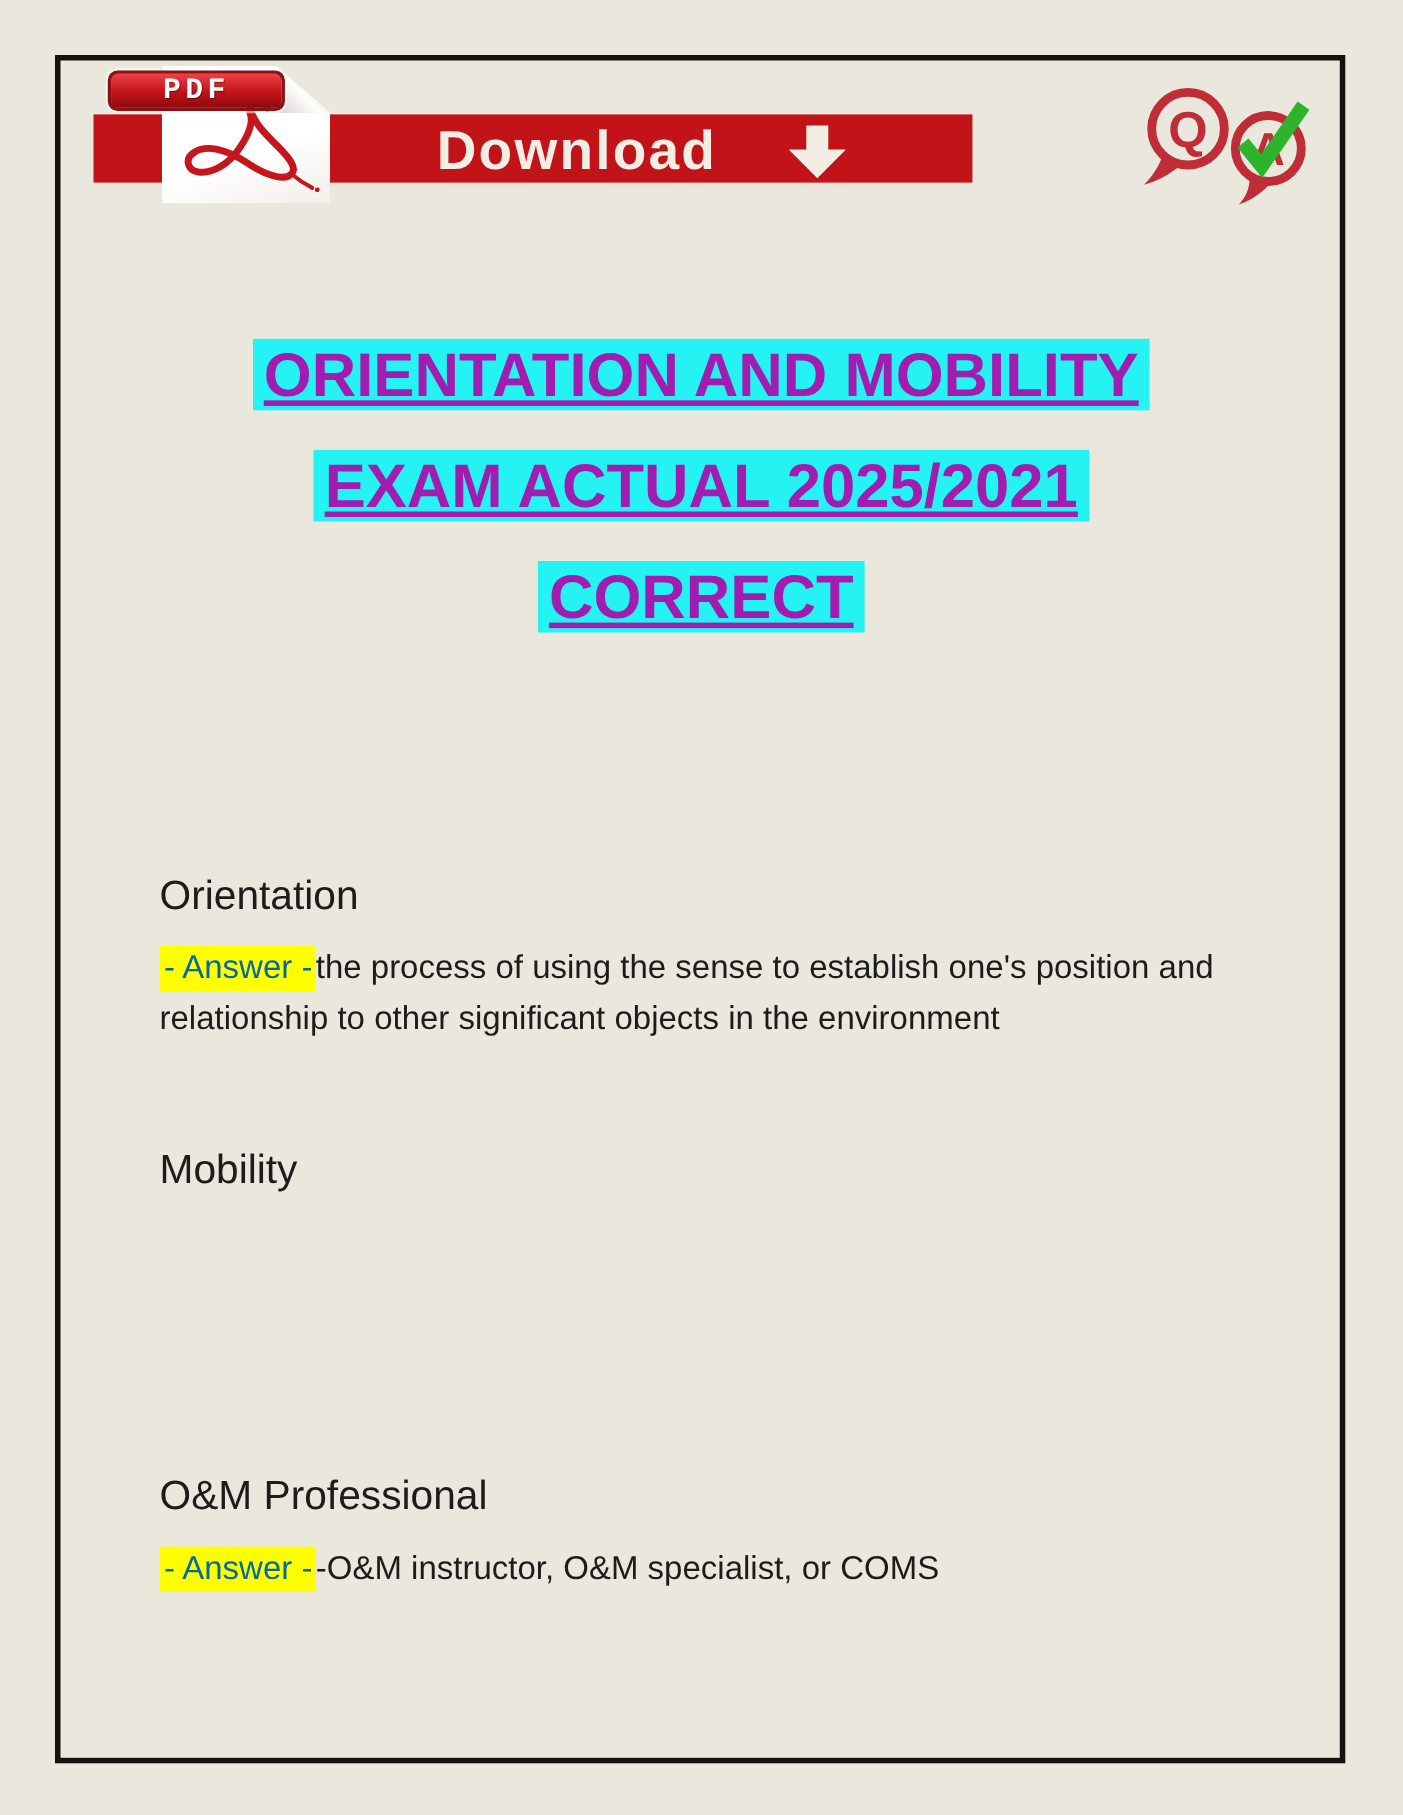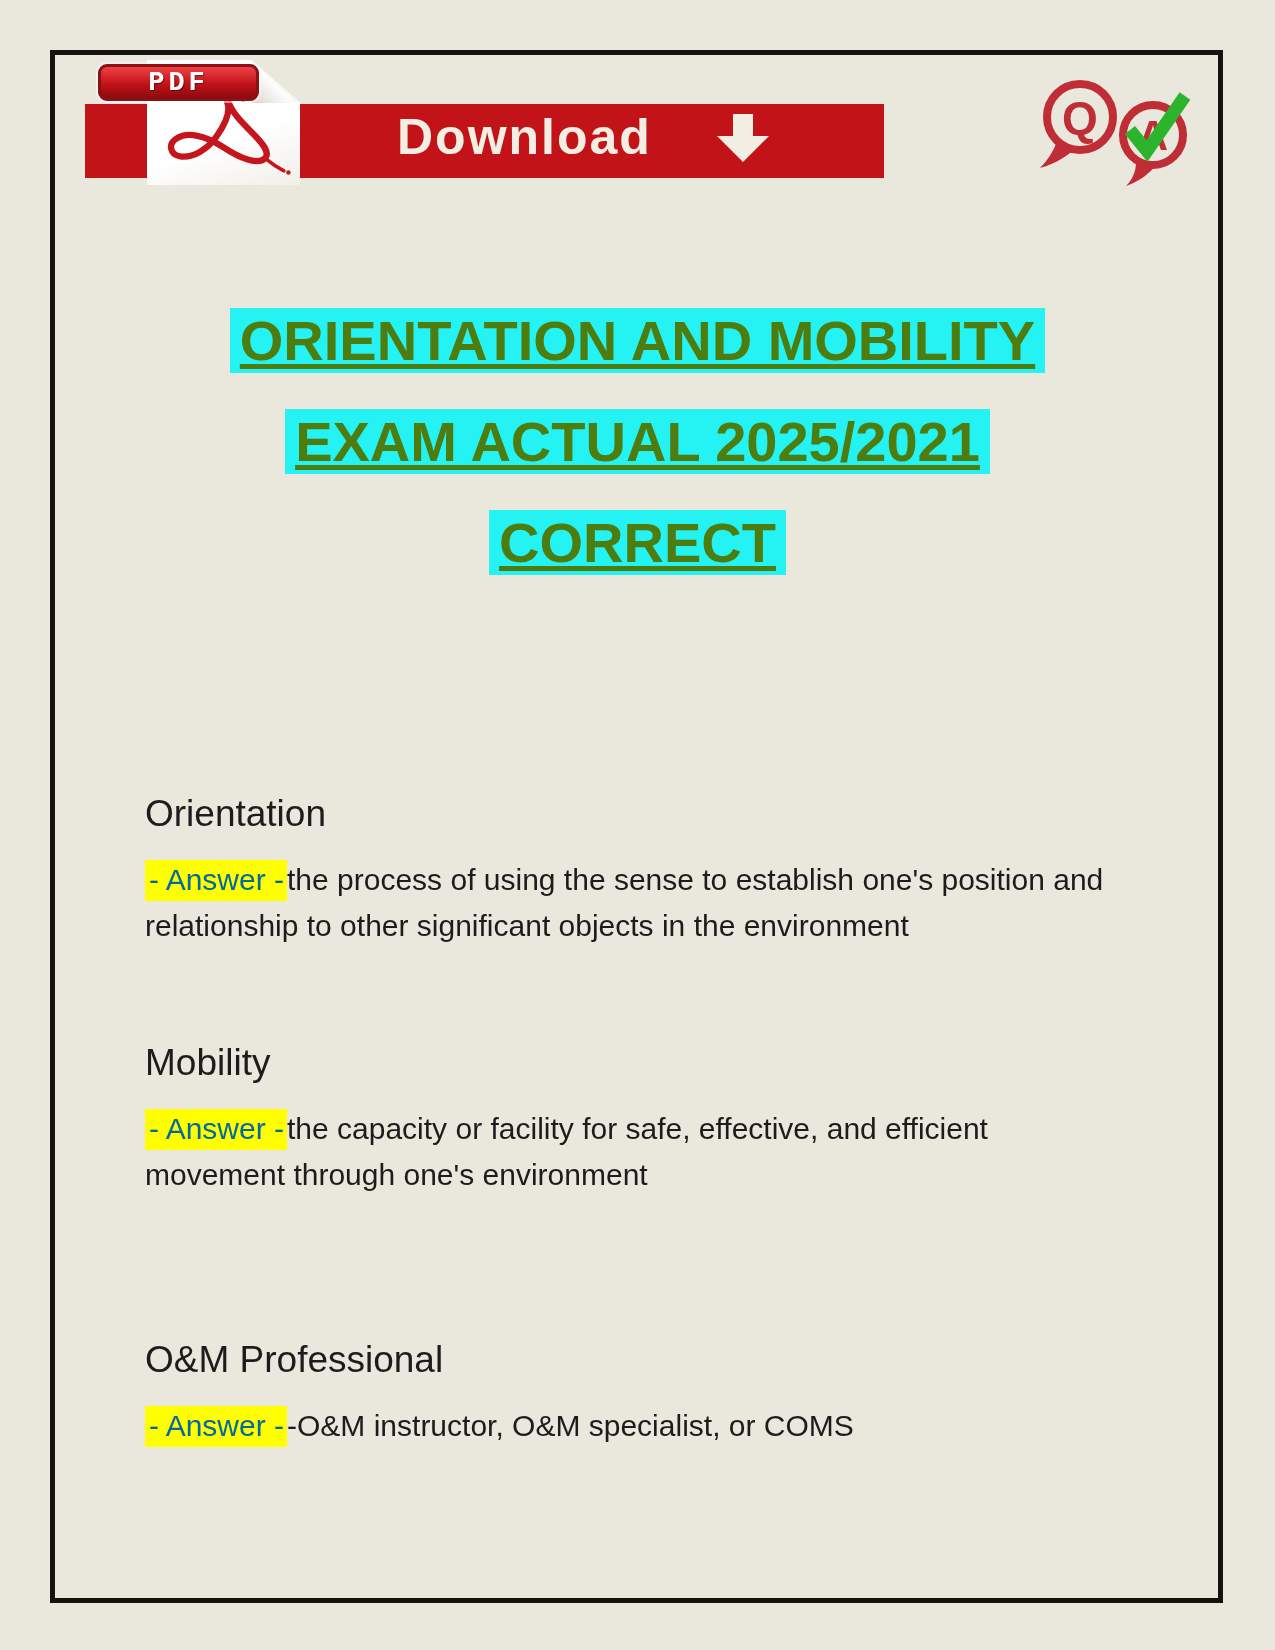"Download" .banner-strip { height: 74px -> 62px }
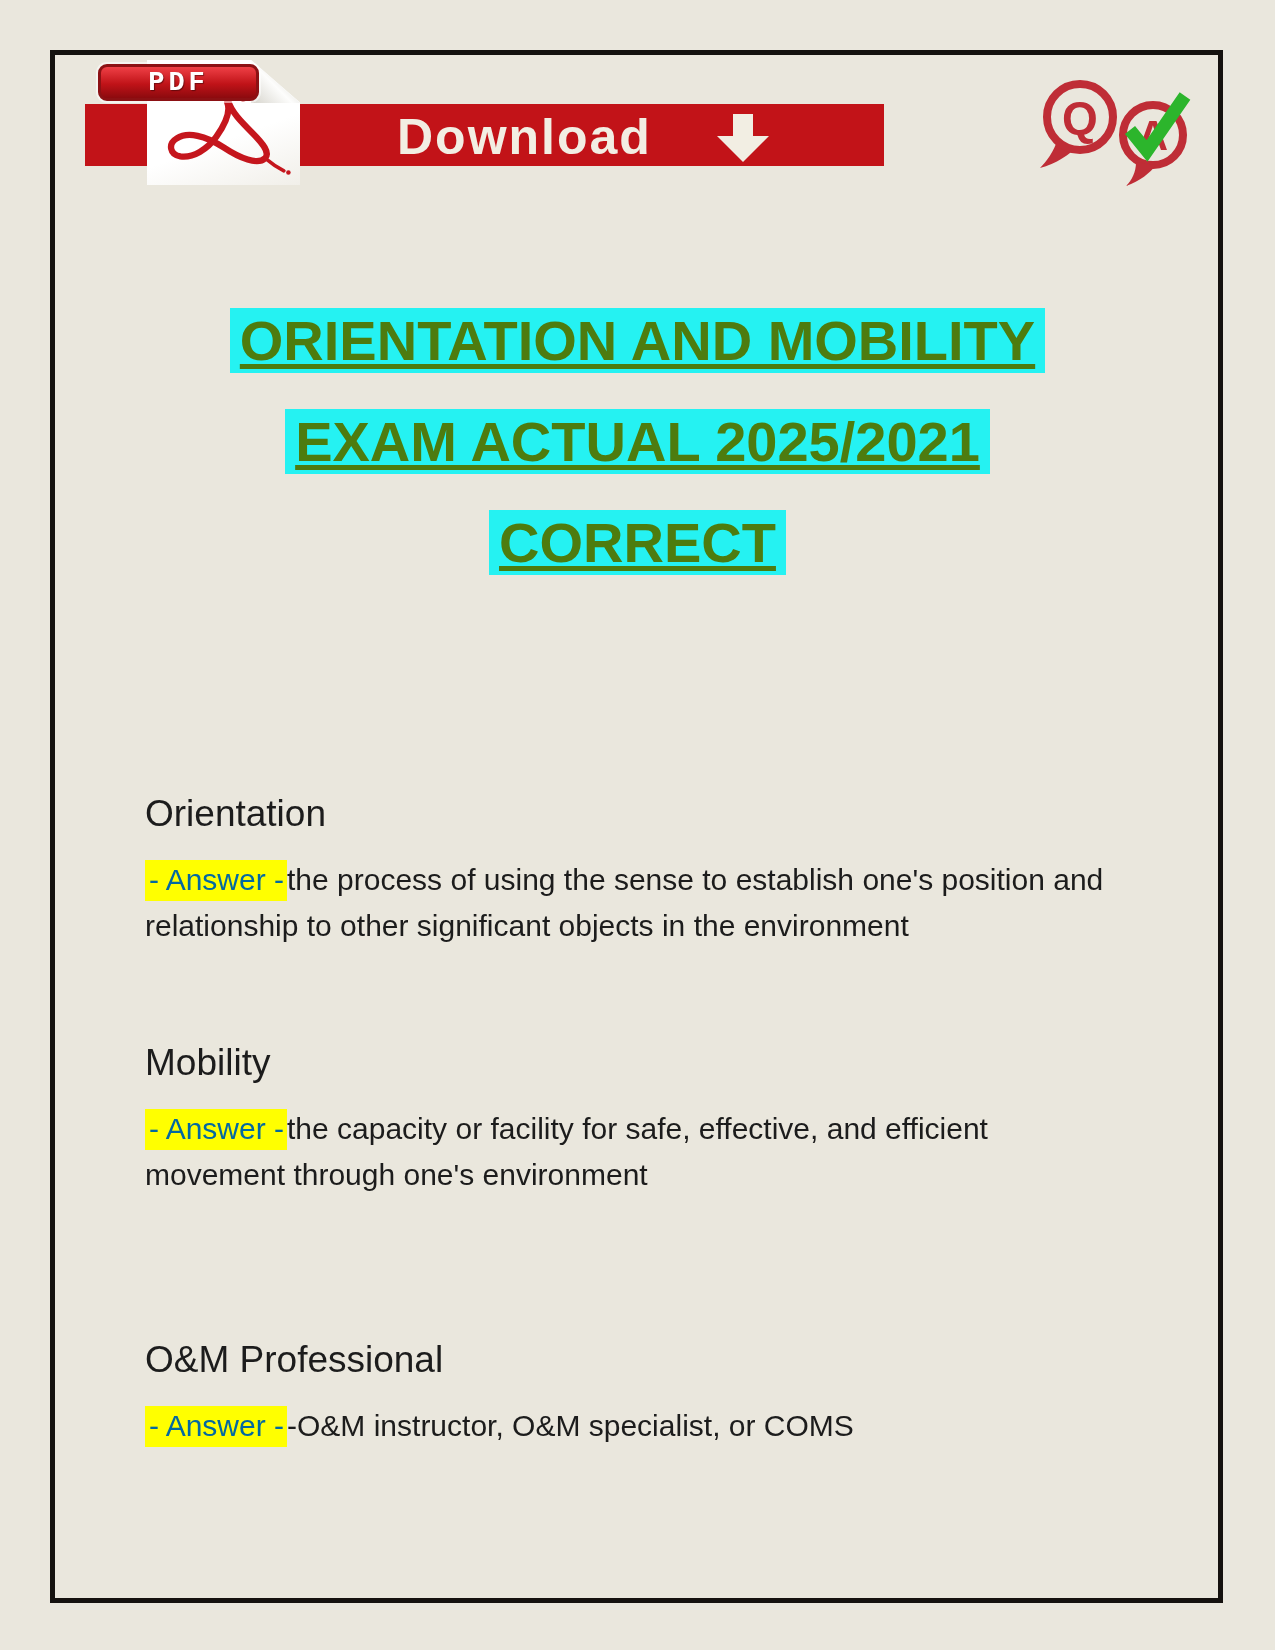"ORIENTATION AND MOBILITY" .title-line { color: #4d7c0f -> #a21caf }
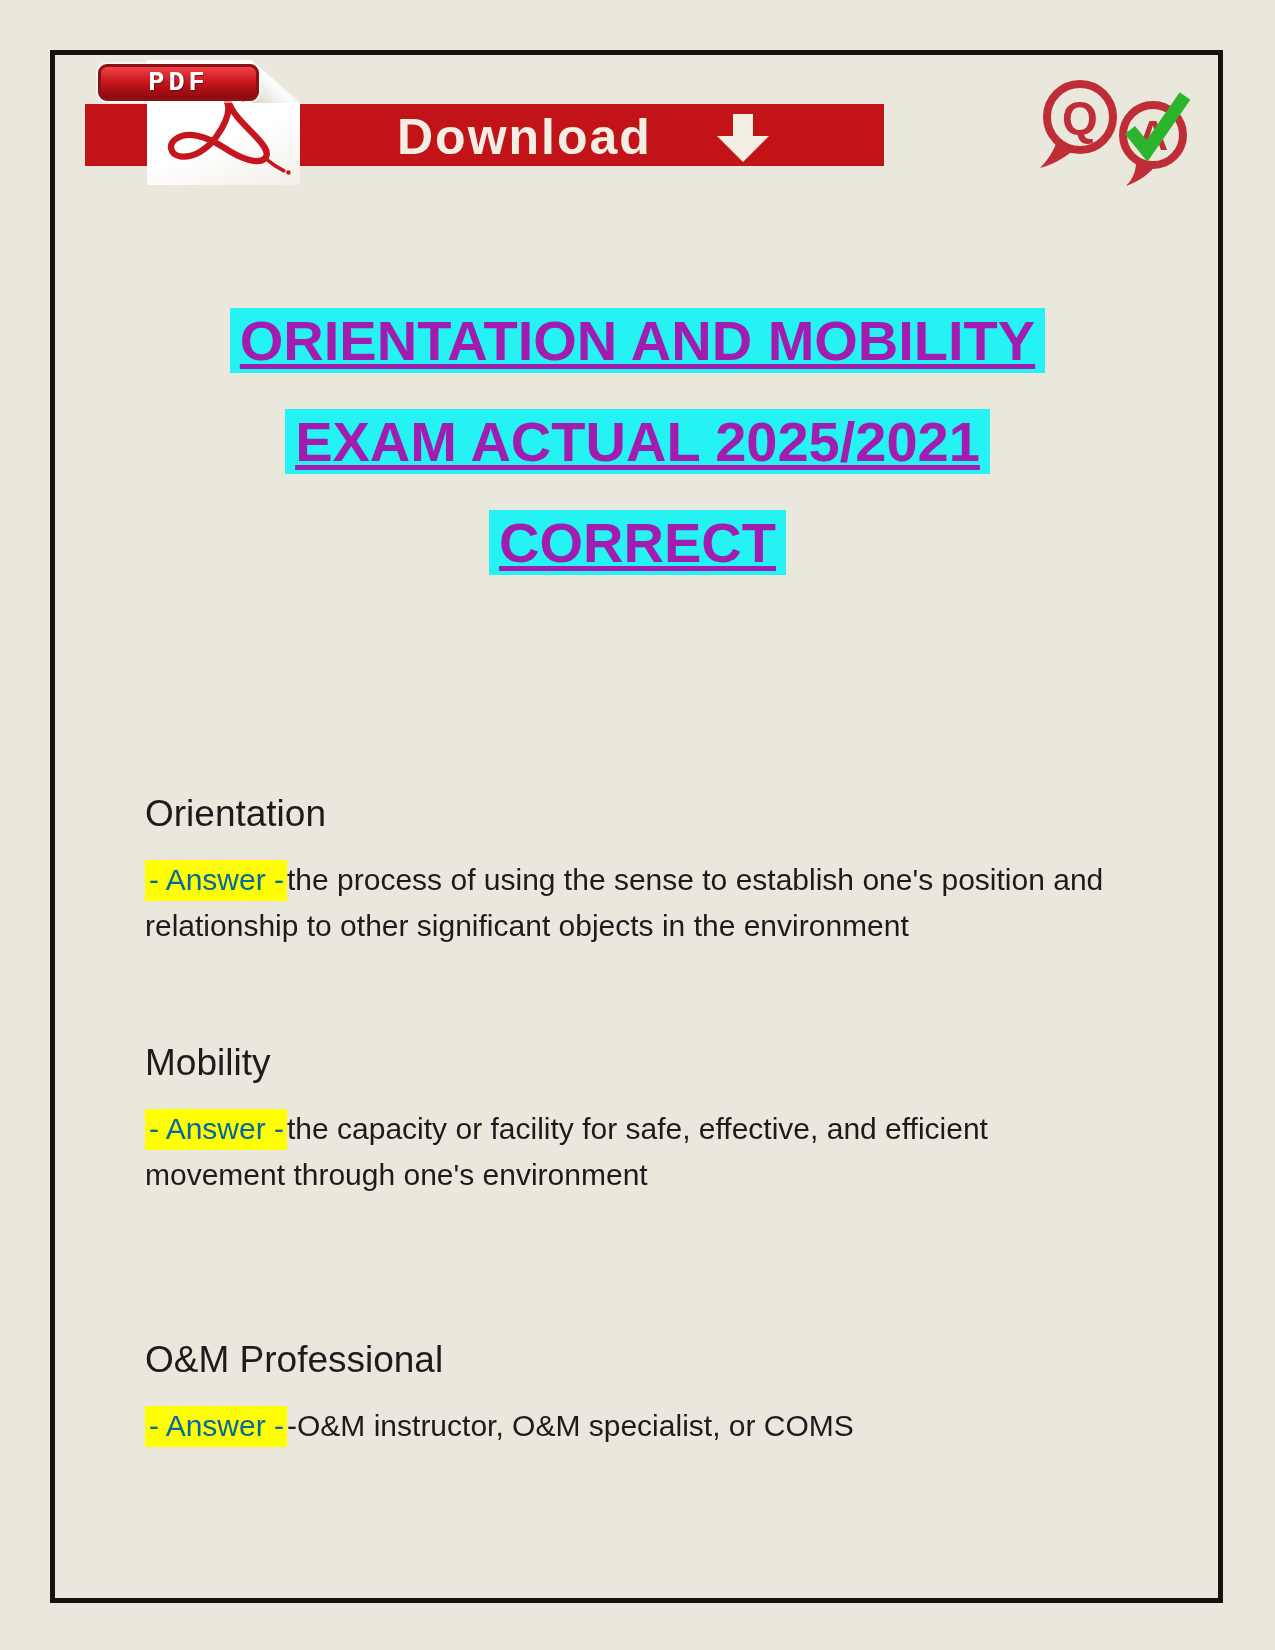"- Answer -the capacity or" p.answer { html: <p><mark>- Answer -</mark><span>the capacity or facility for safe, effective, and efficient movement through one's environment</span></p> -> none }
